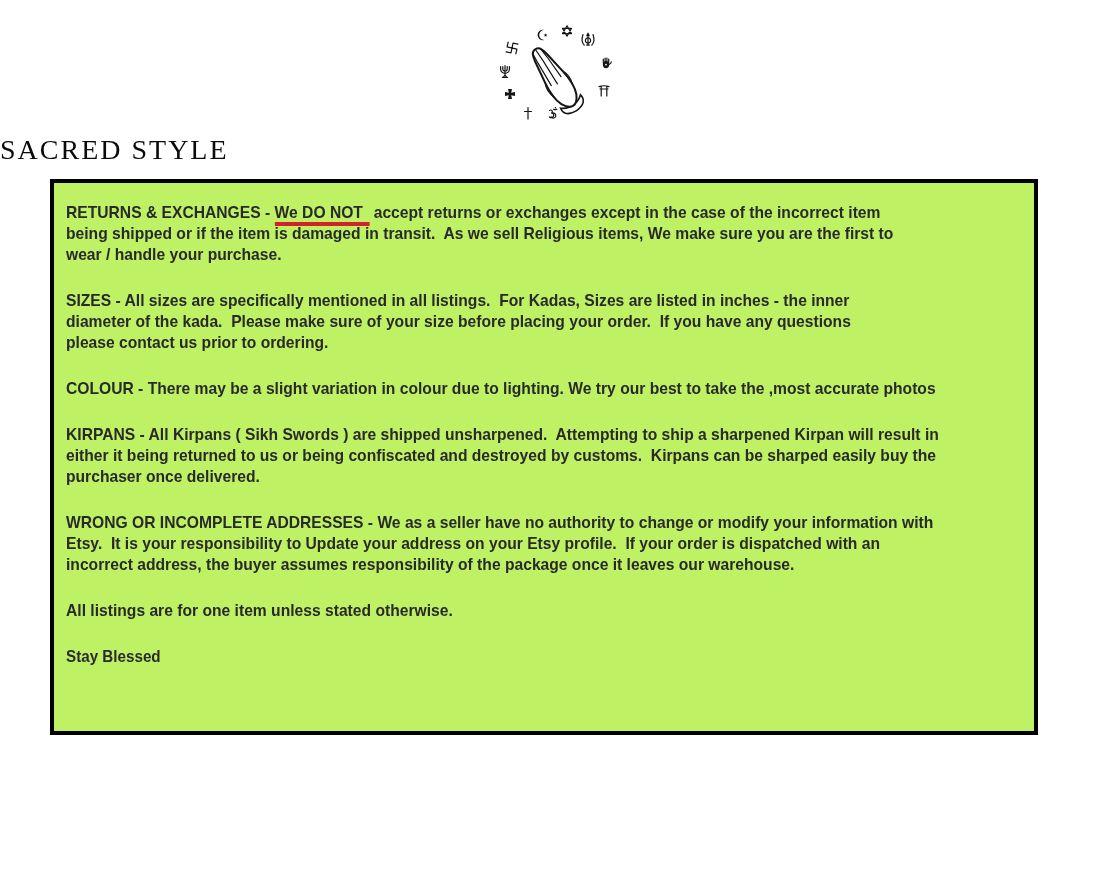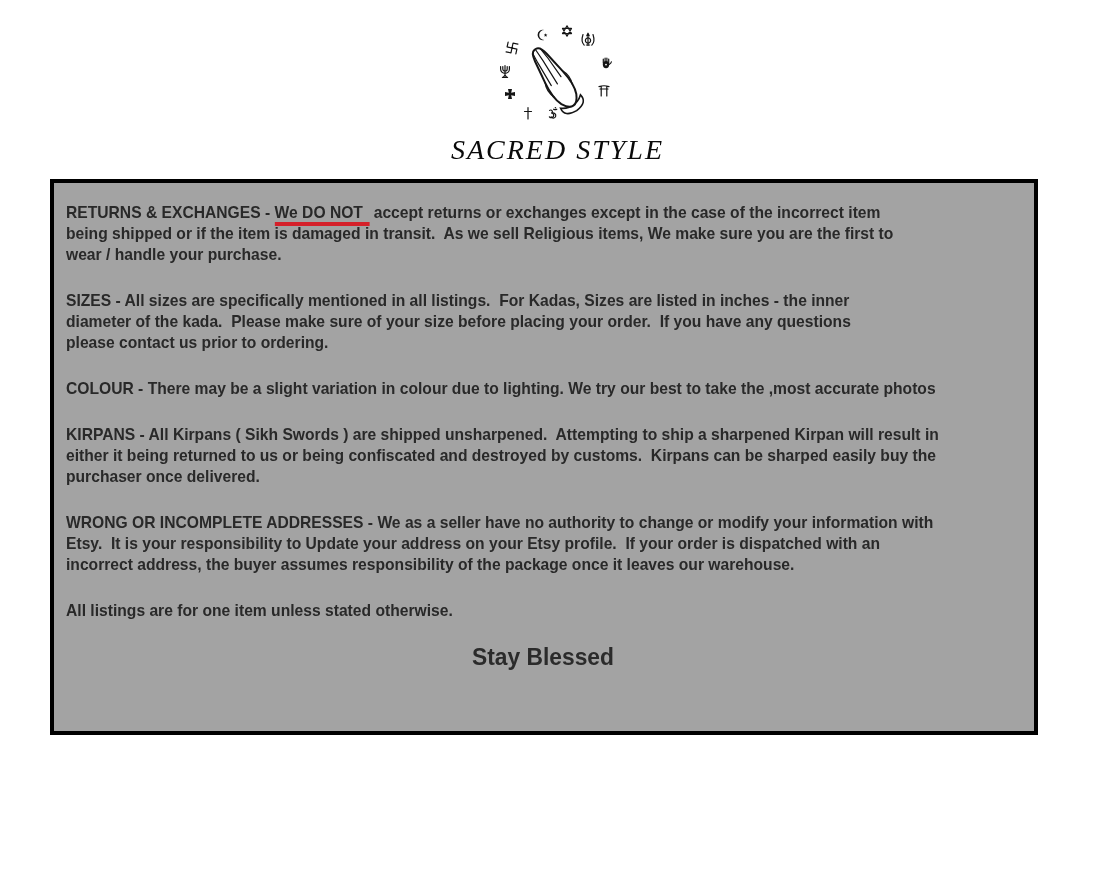"SACRED STYLE" .logo { font-style: italic -> none; text-align: center -> left }
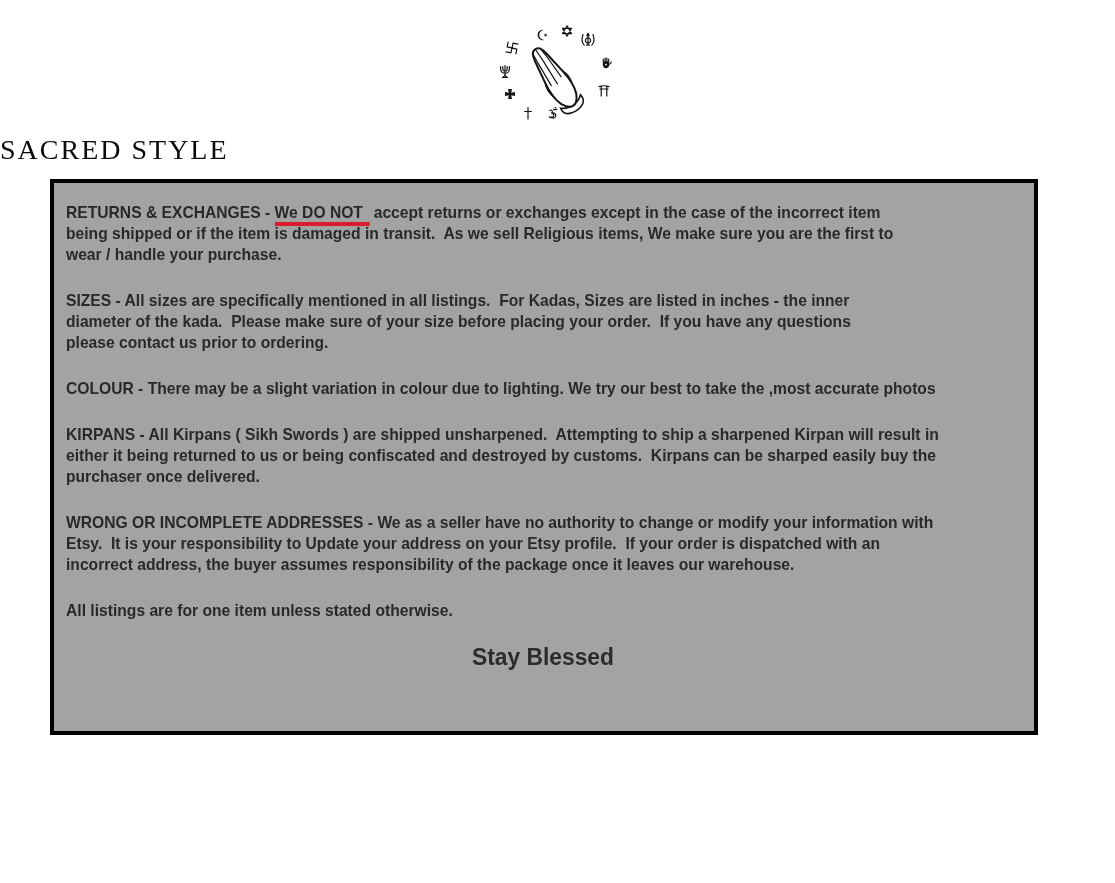"RETURNS & EXCHANGES - We" .policy-box { background: #a3a3a3 -> #bef264 }
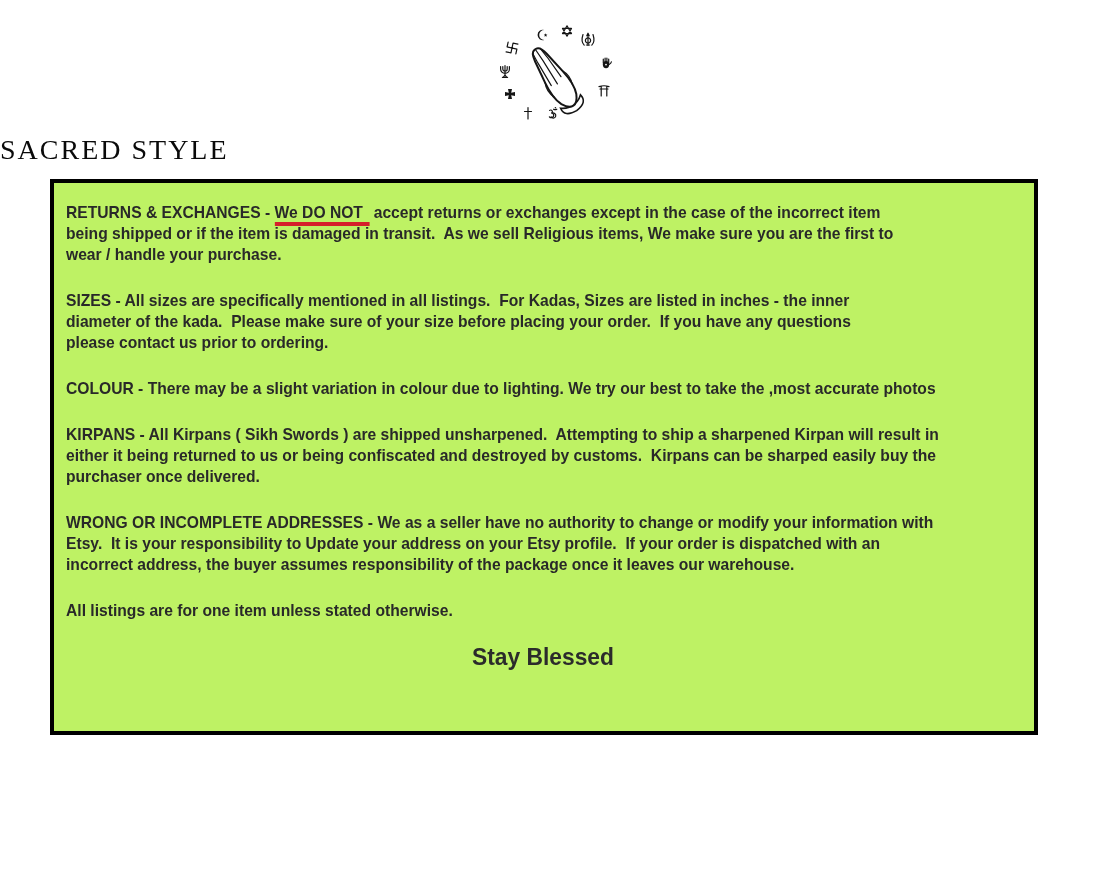"Stay Blessed" .closing { font-size: 24px -> 16px; text-align: center -> none }
